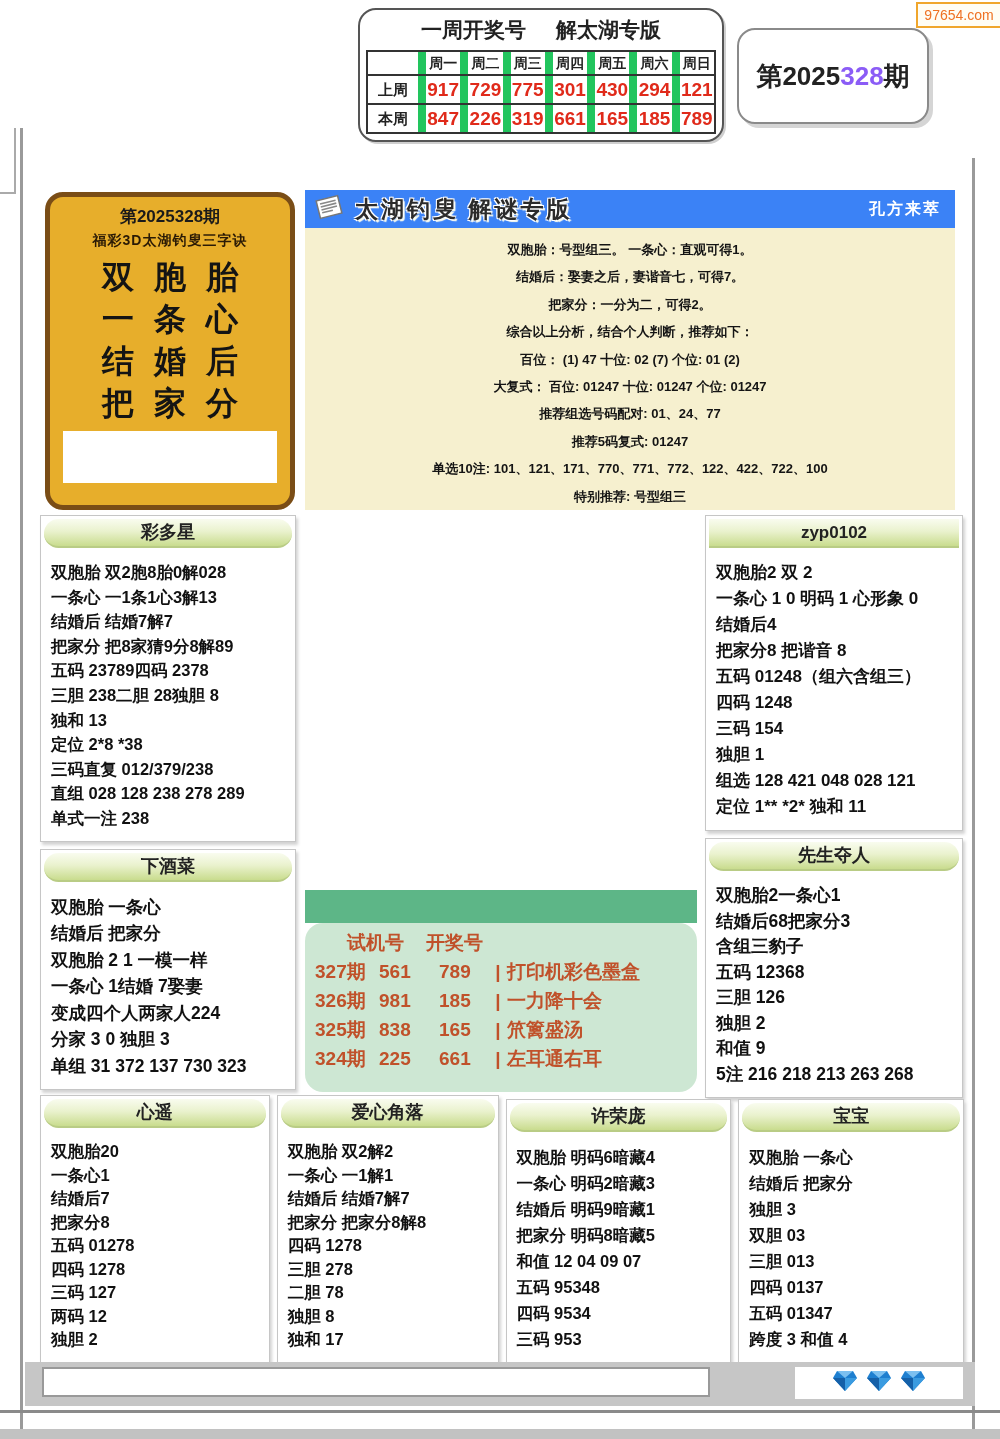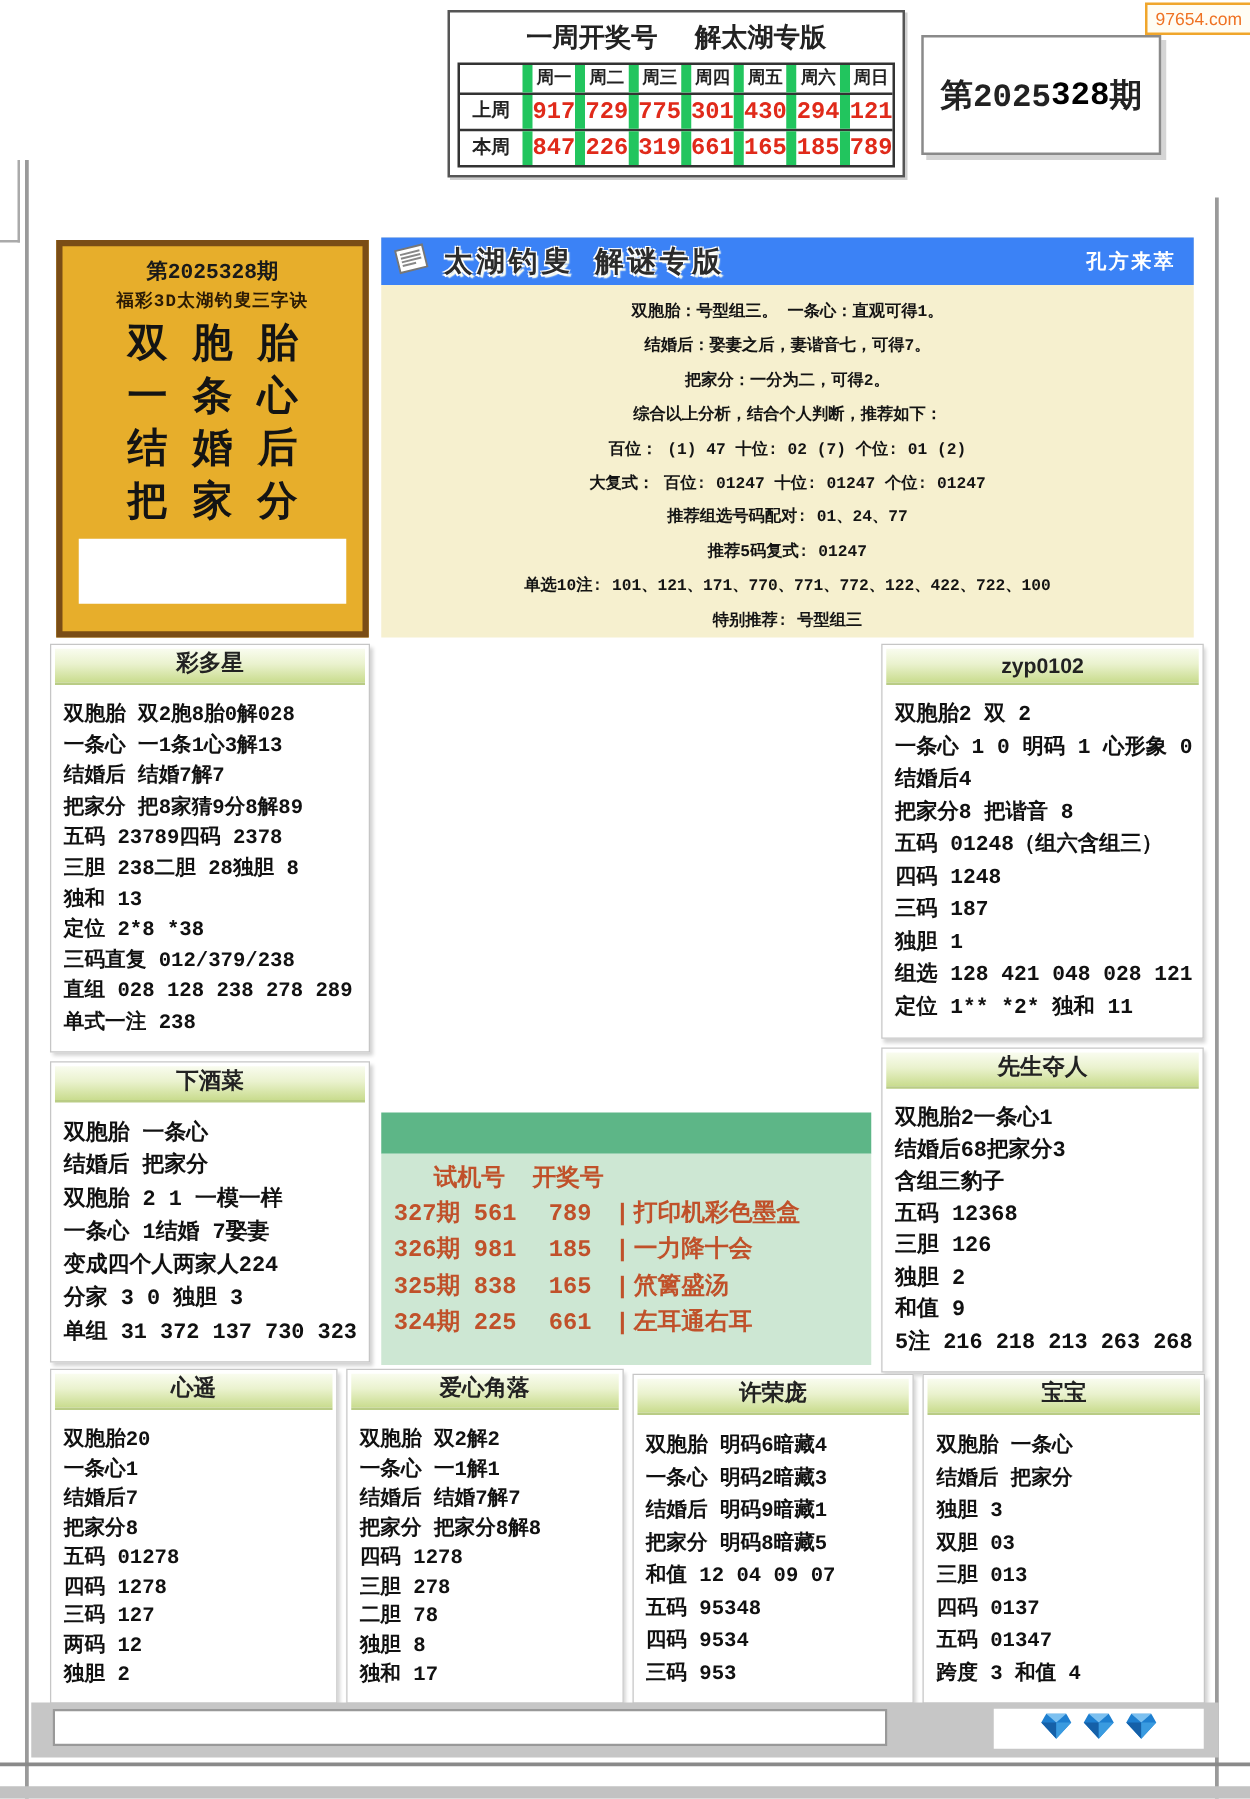"一周开奖号" .serif { border-radius: none -> 18px; font-family: Liberation Mono, monospace -> Liberation Sans, sans-serif }
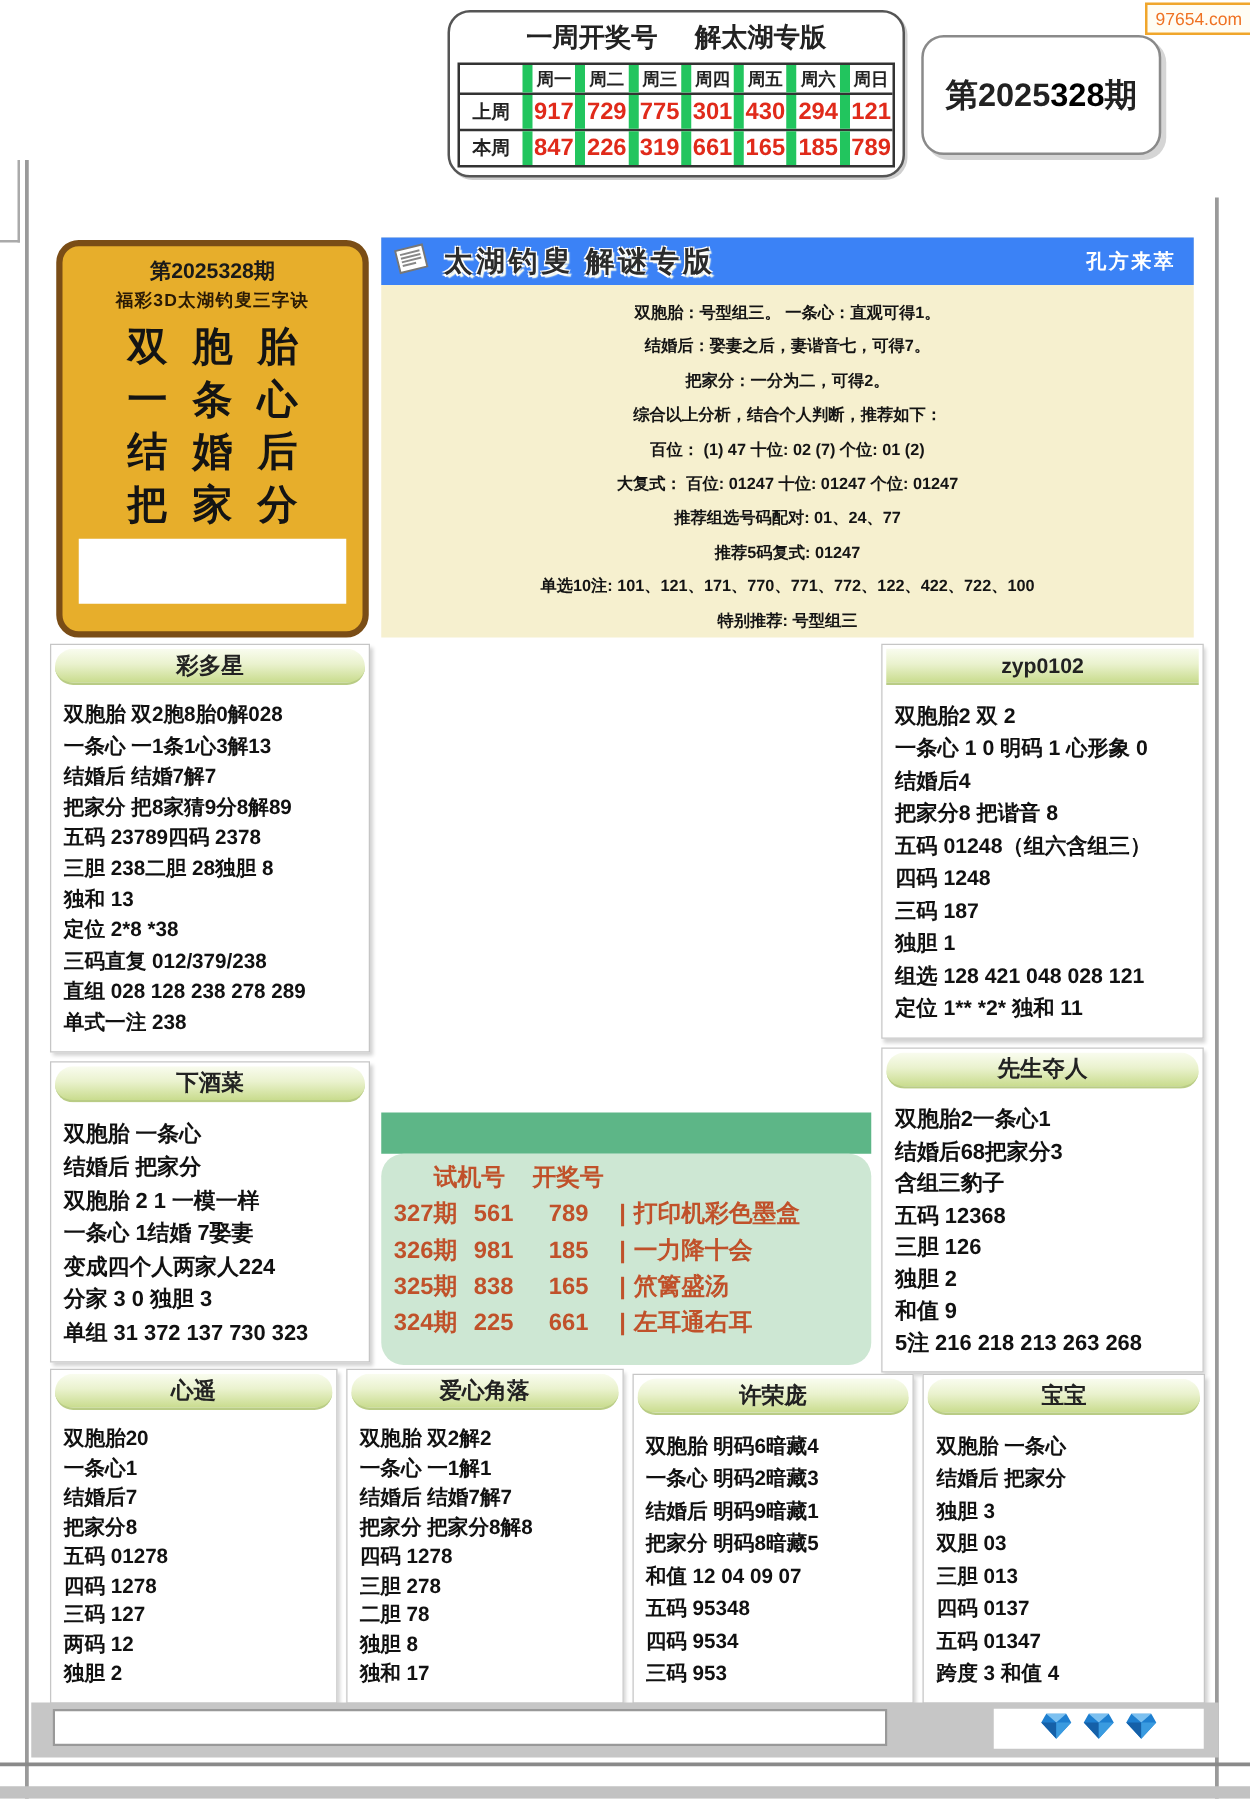"328" #issue-box .red { color: #000000 -> #8b5cf6 }
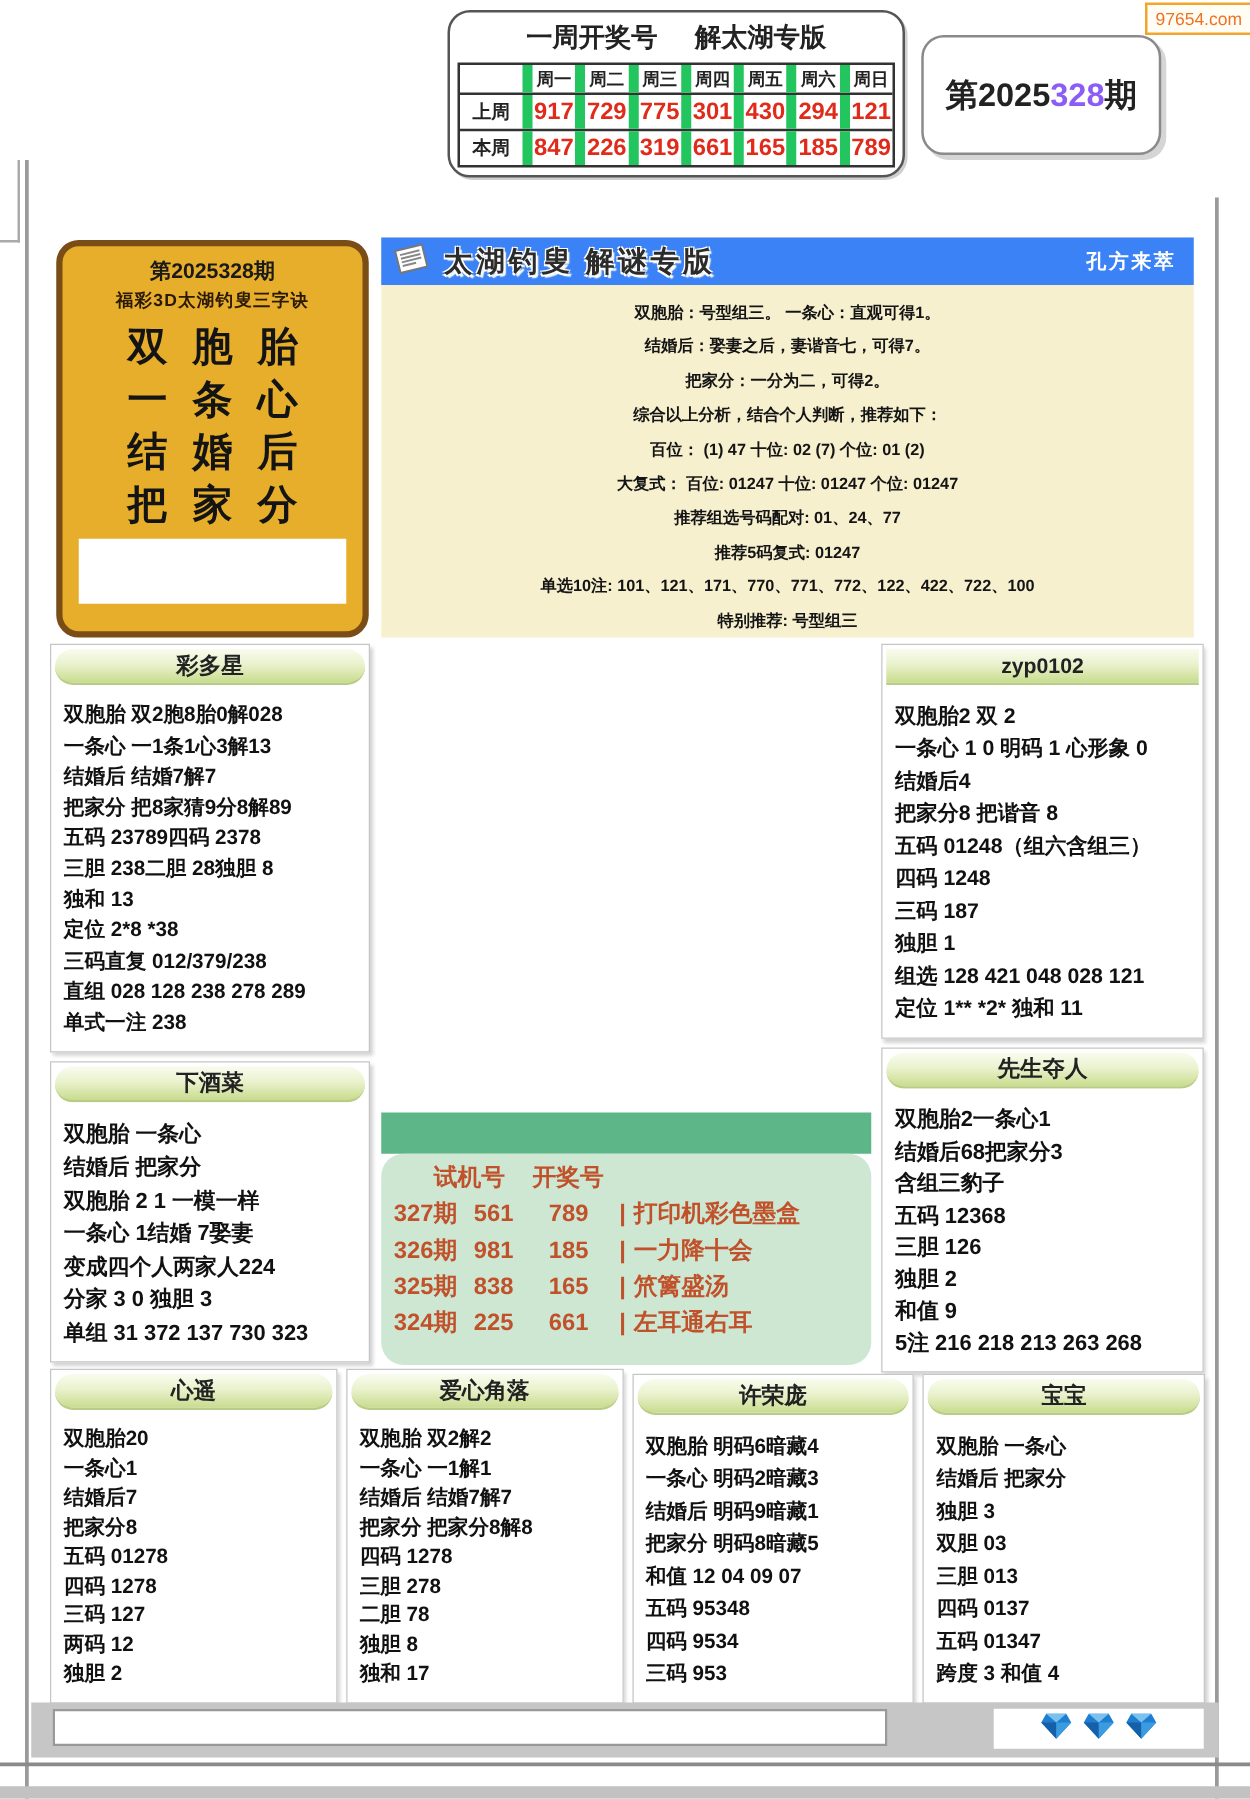"三码 187" div.pline { text: 187 -> 154 }
